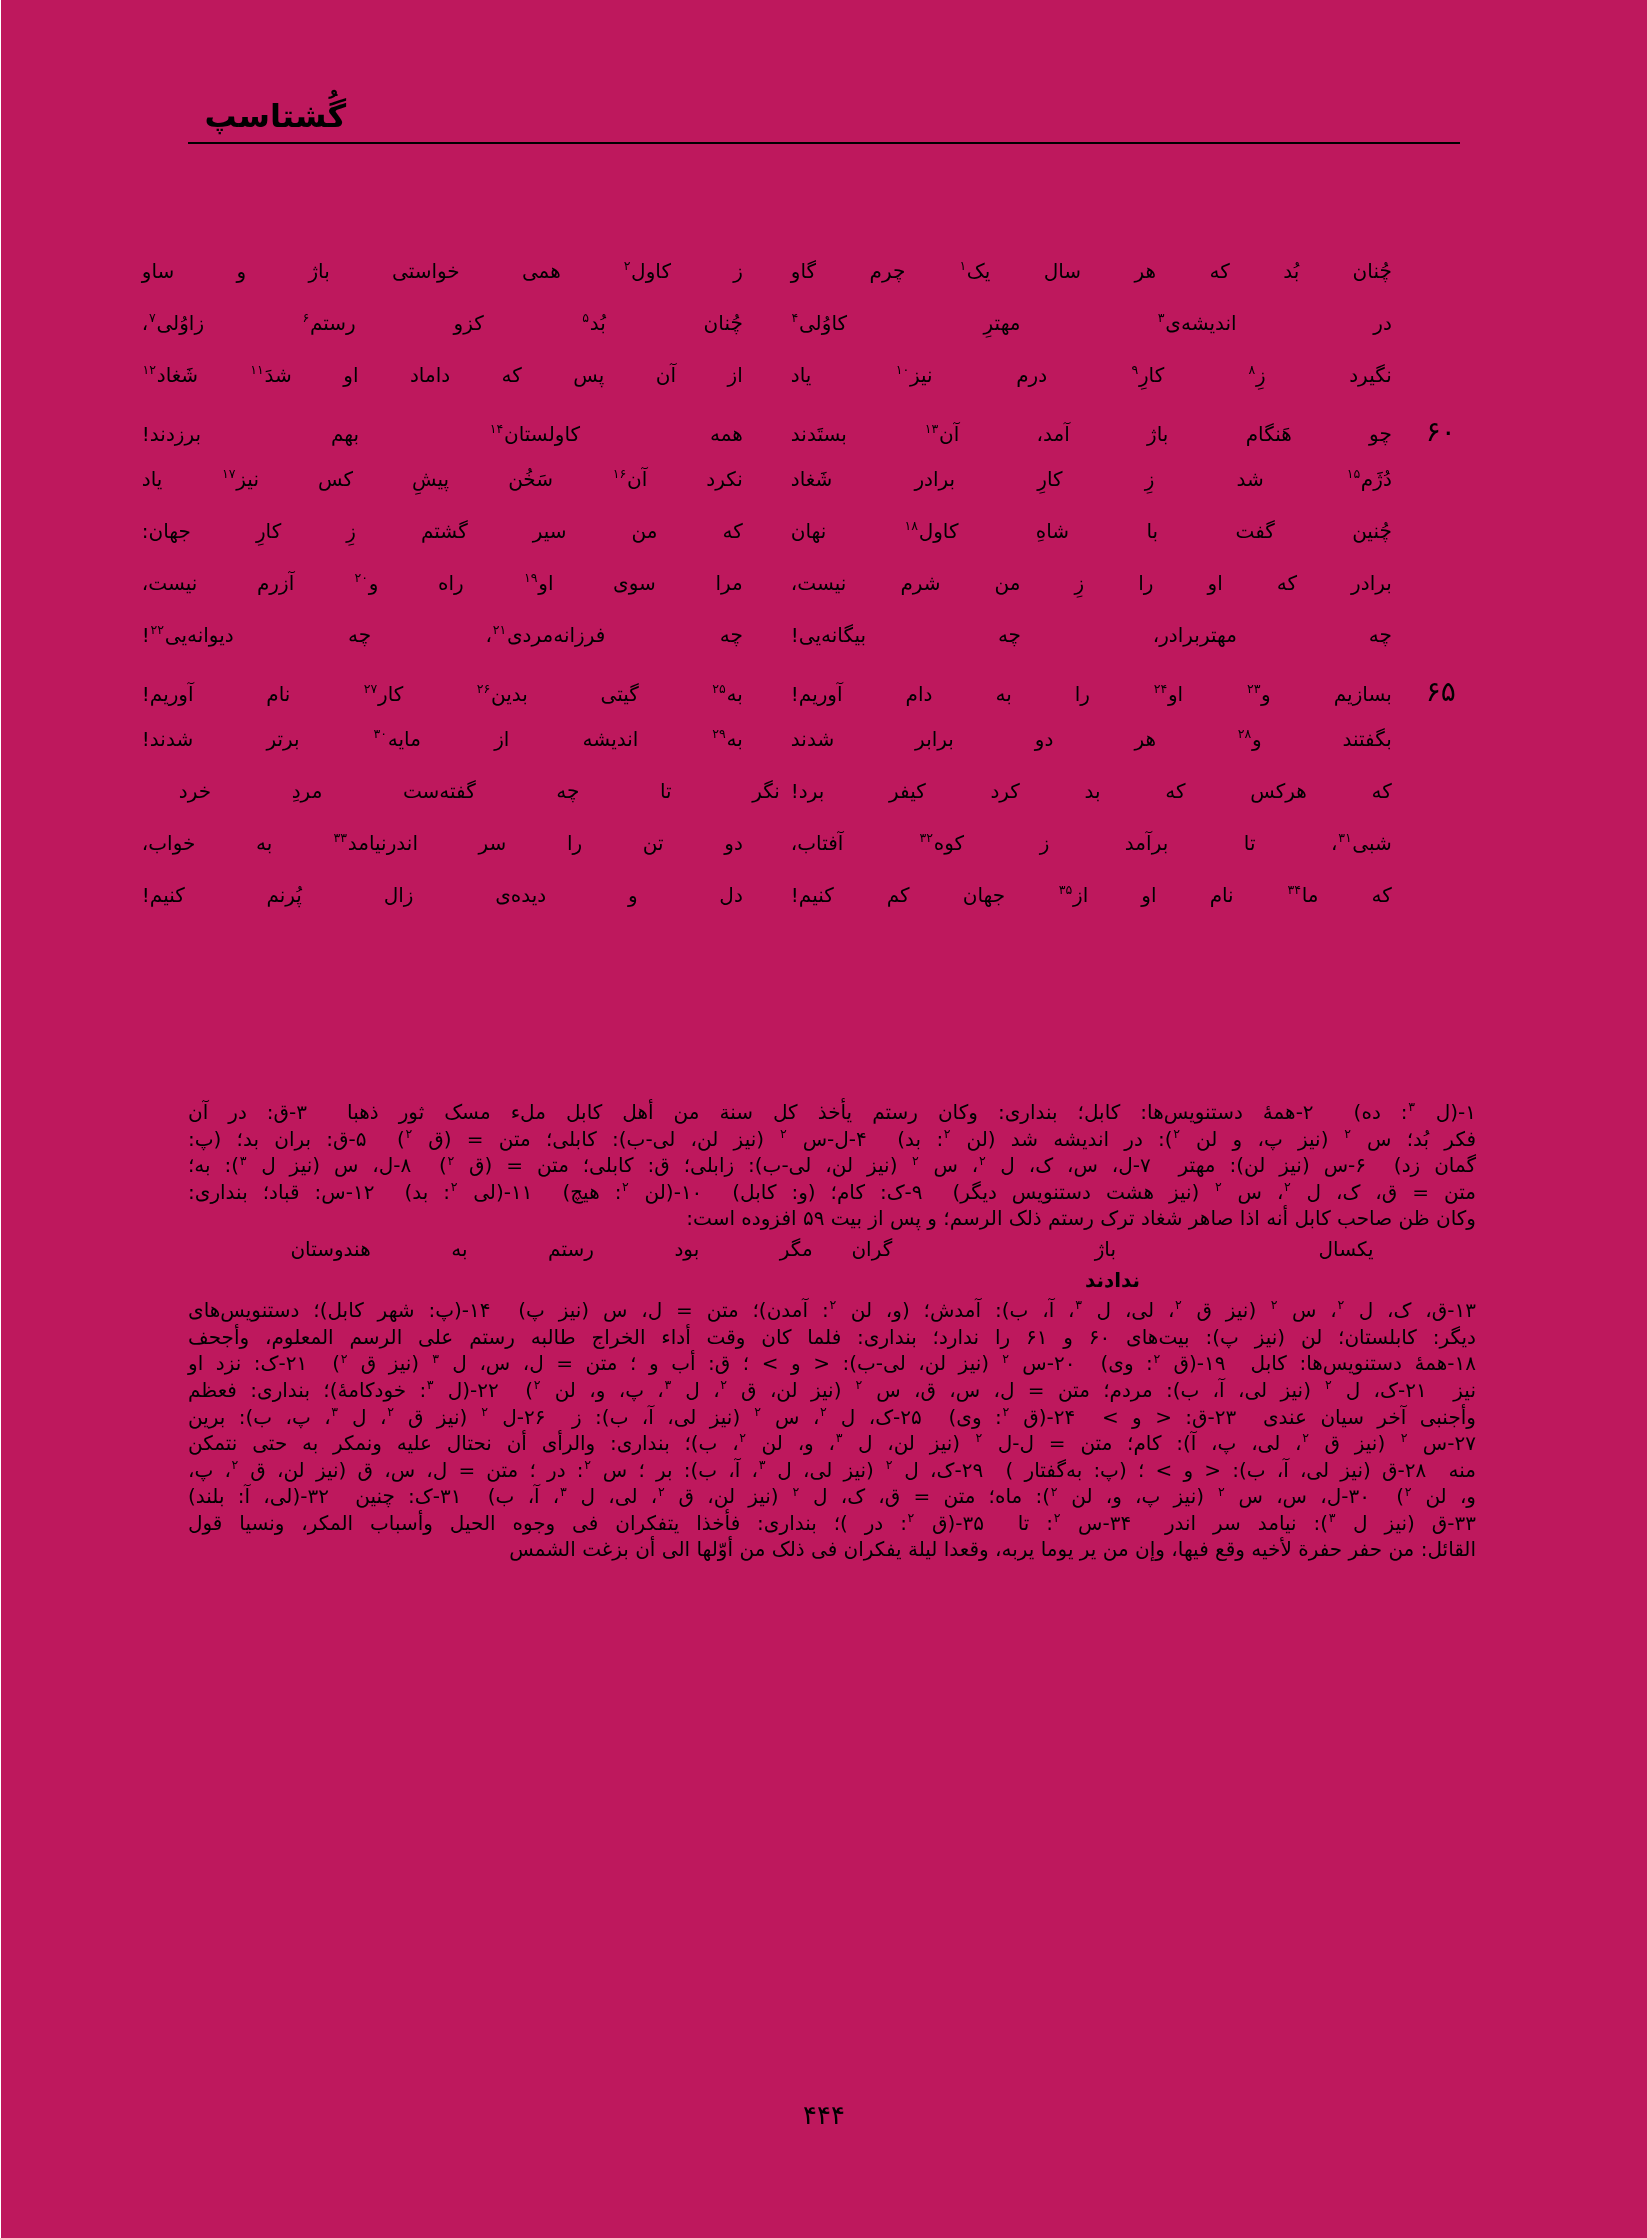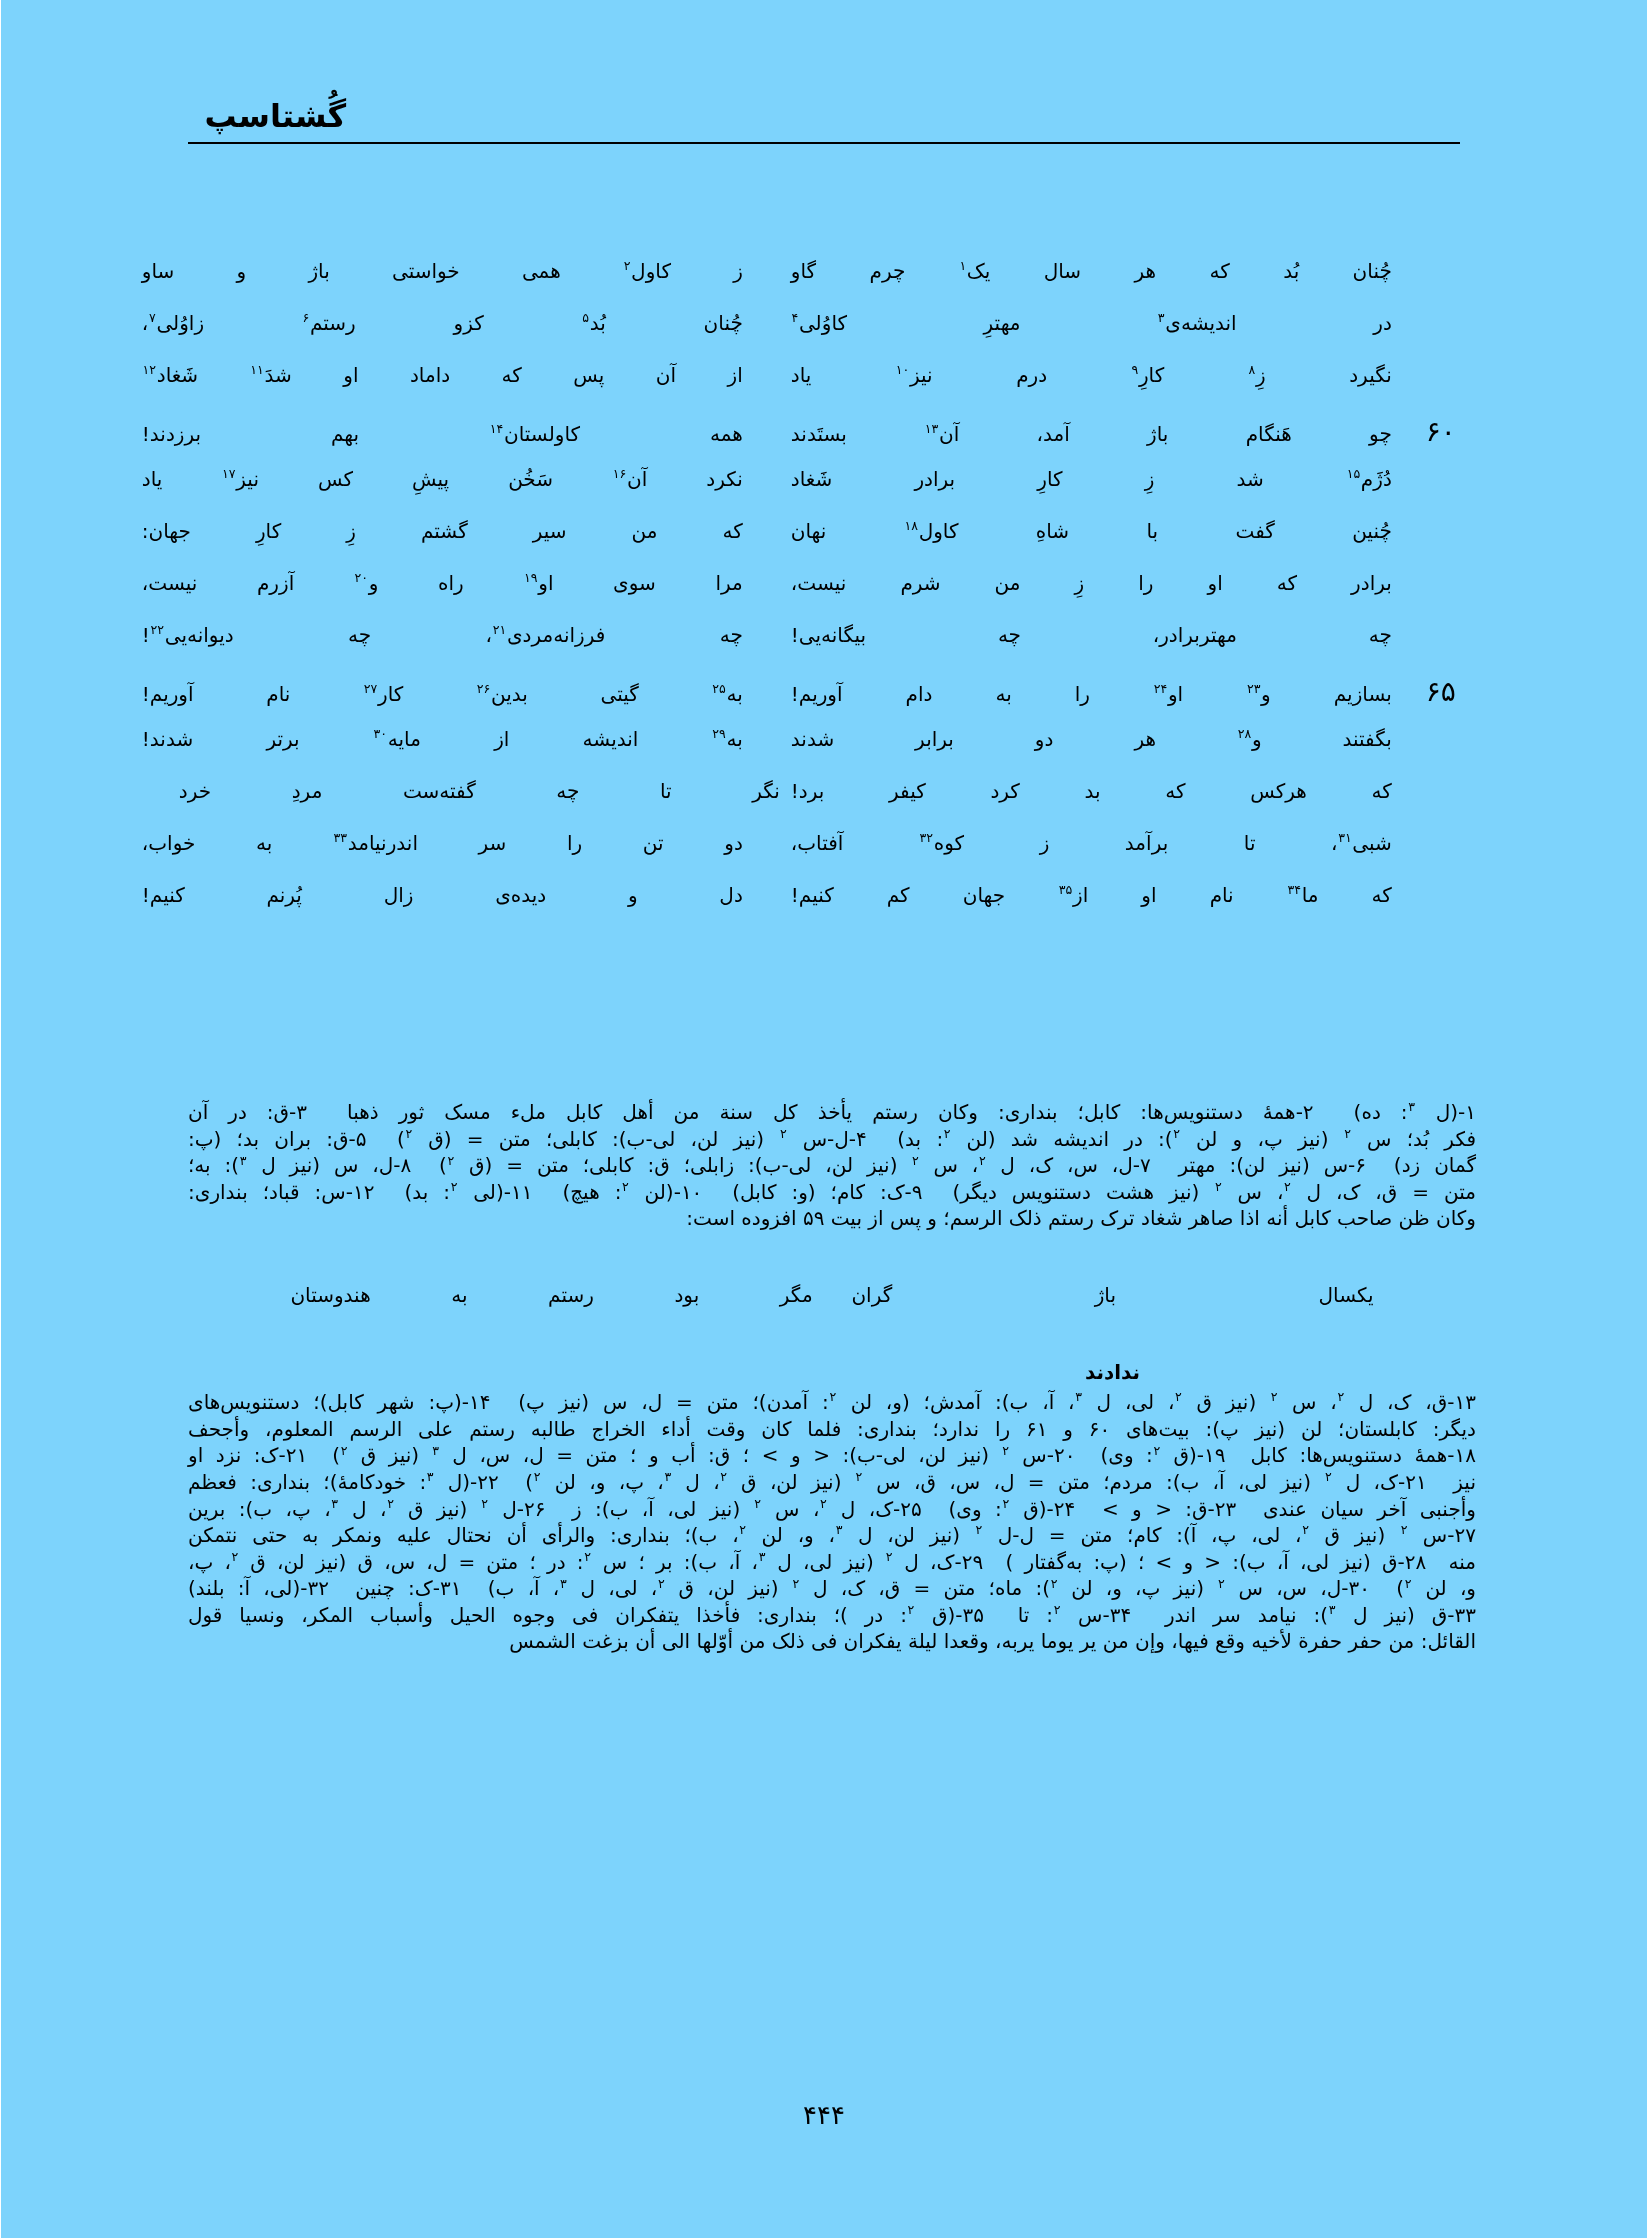"گُشتاسپ" .page { background: #7dd3fc -> #be185d }
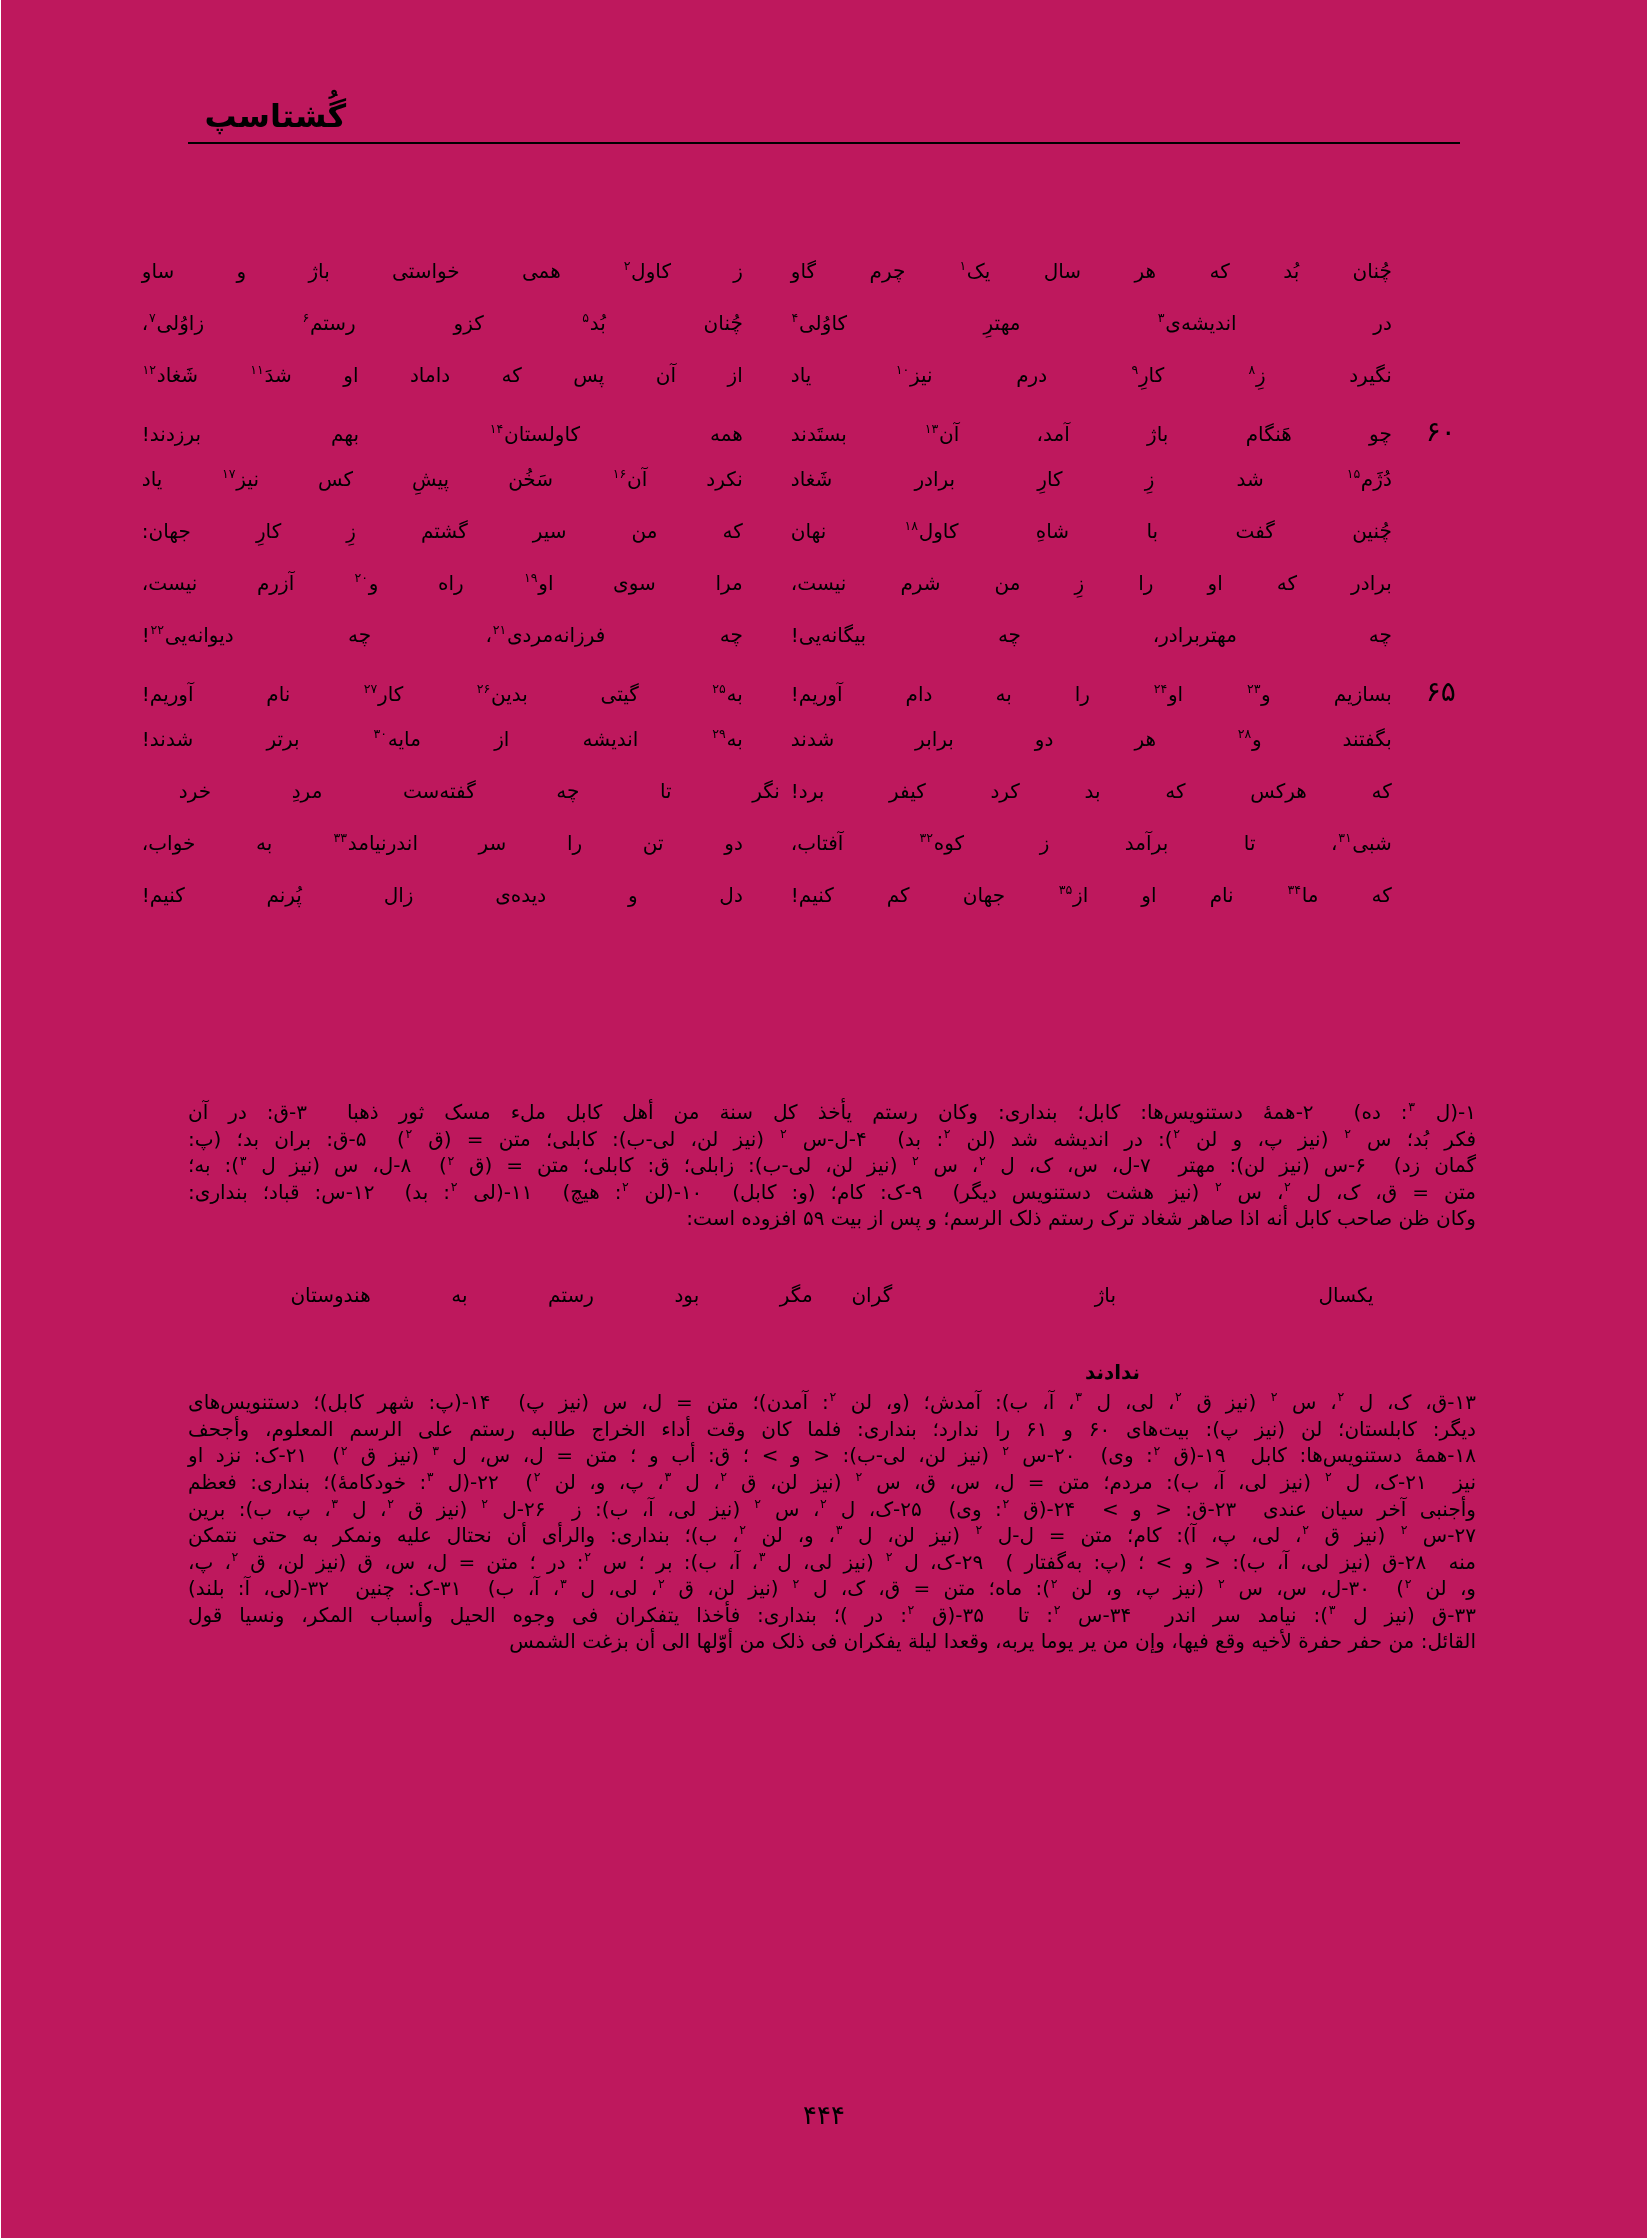"مگر بود رستم به هندوستان" .ins-hem { margin-top: 46px -> none }
